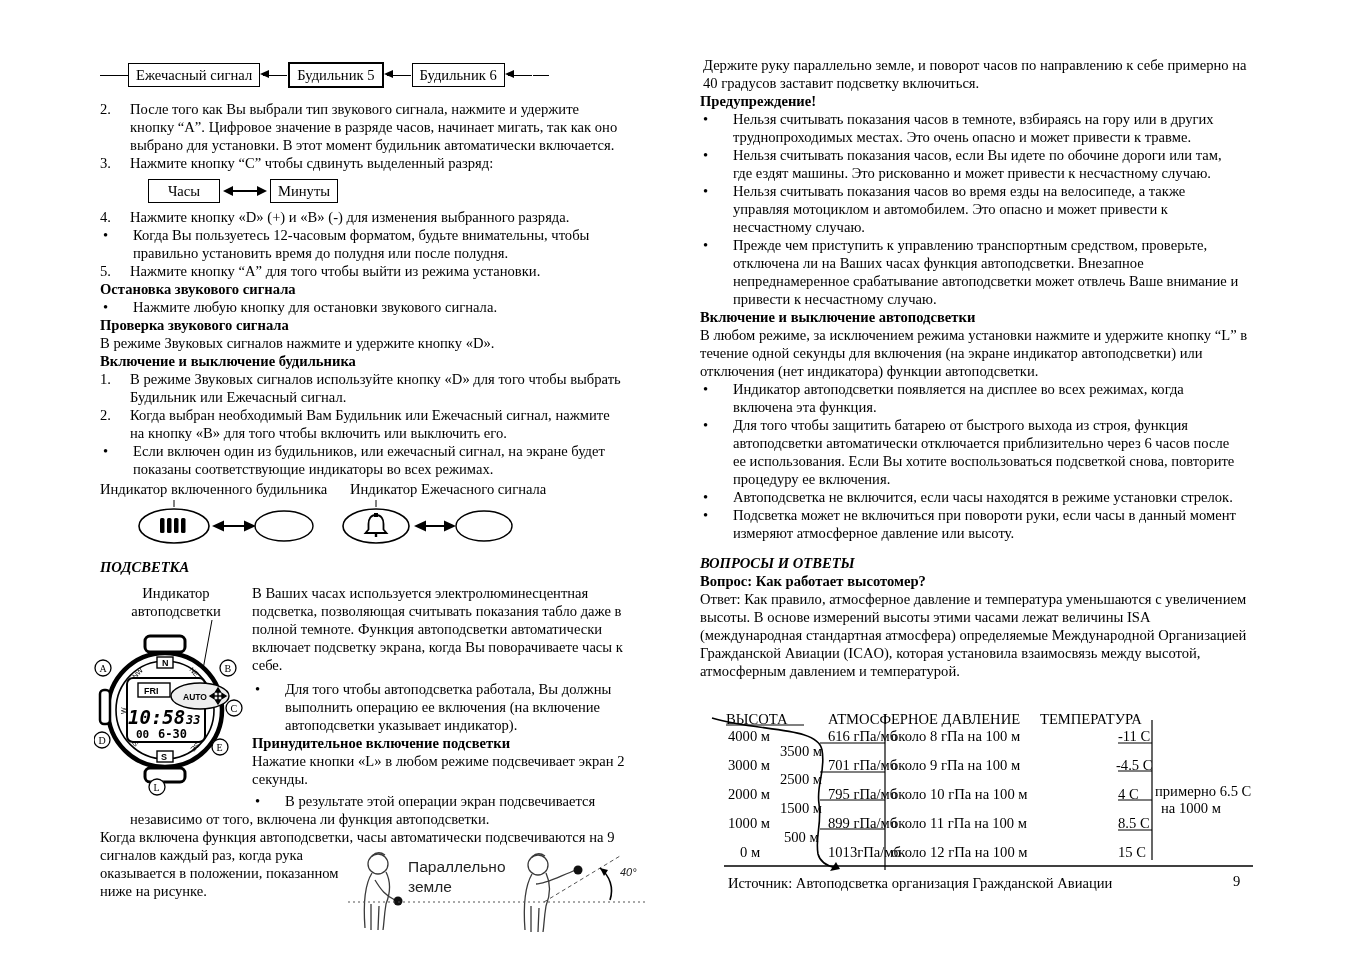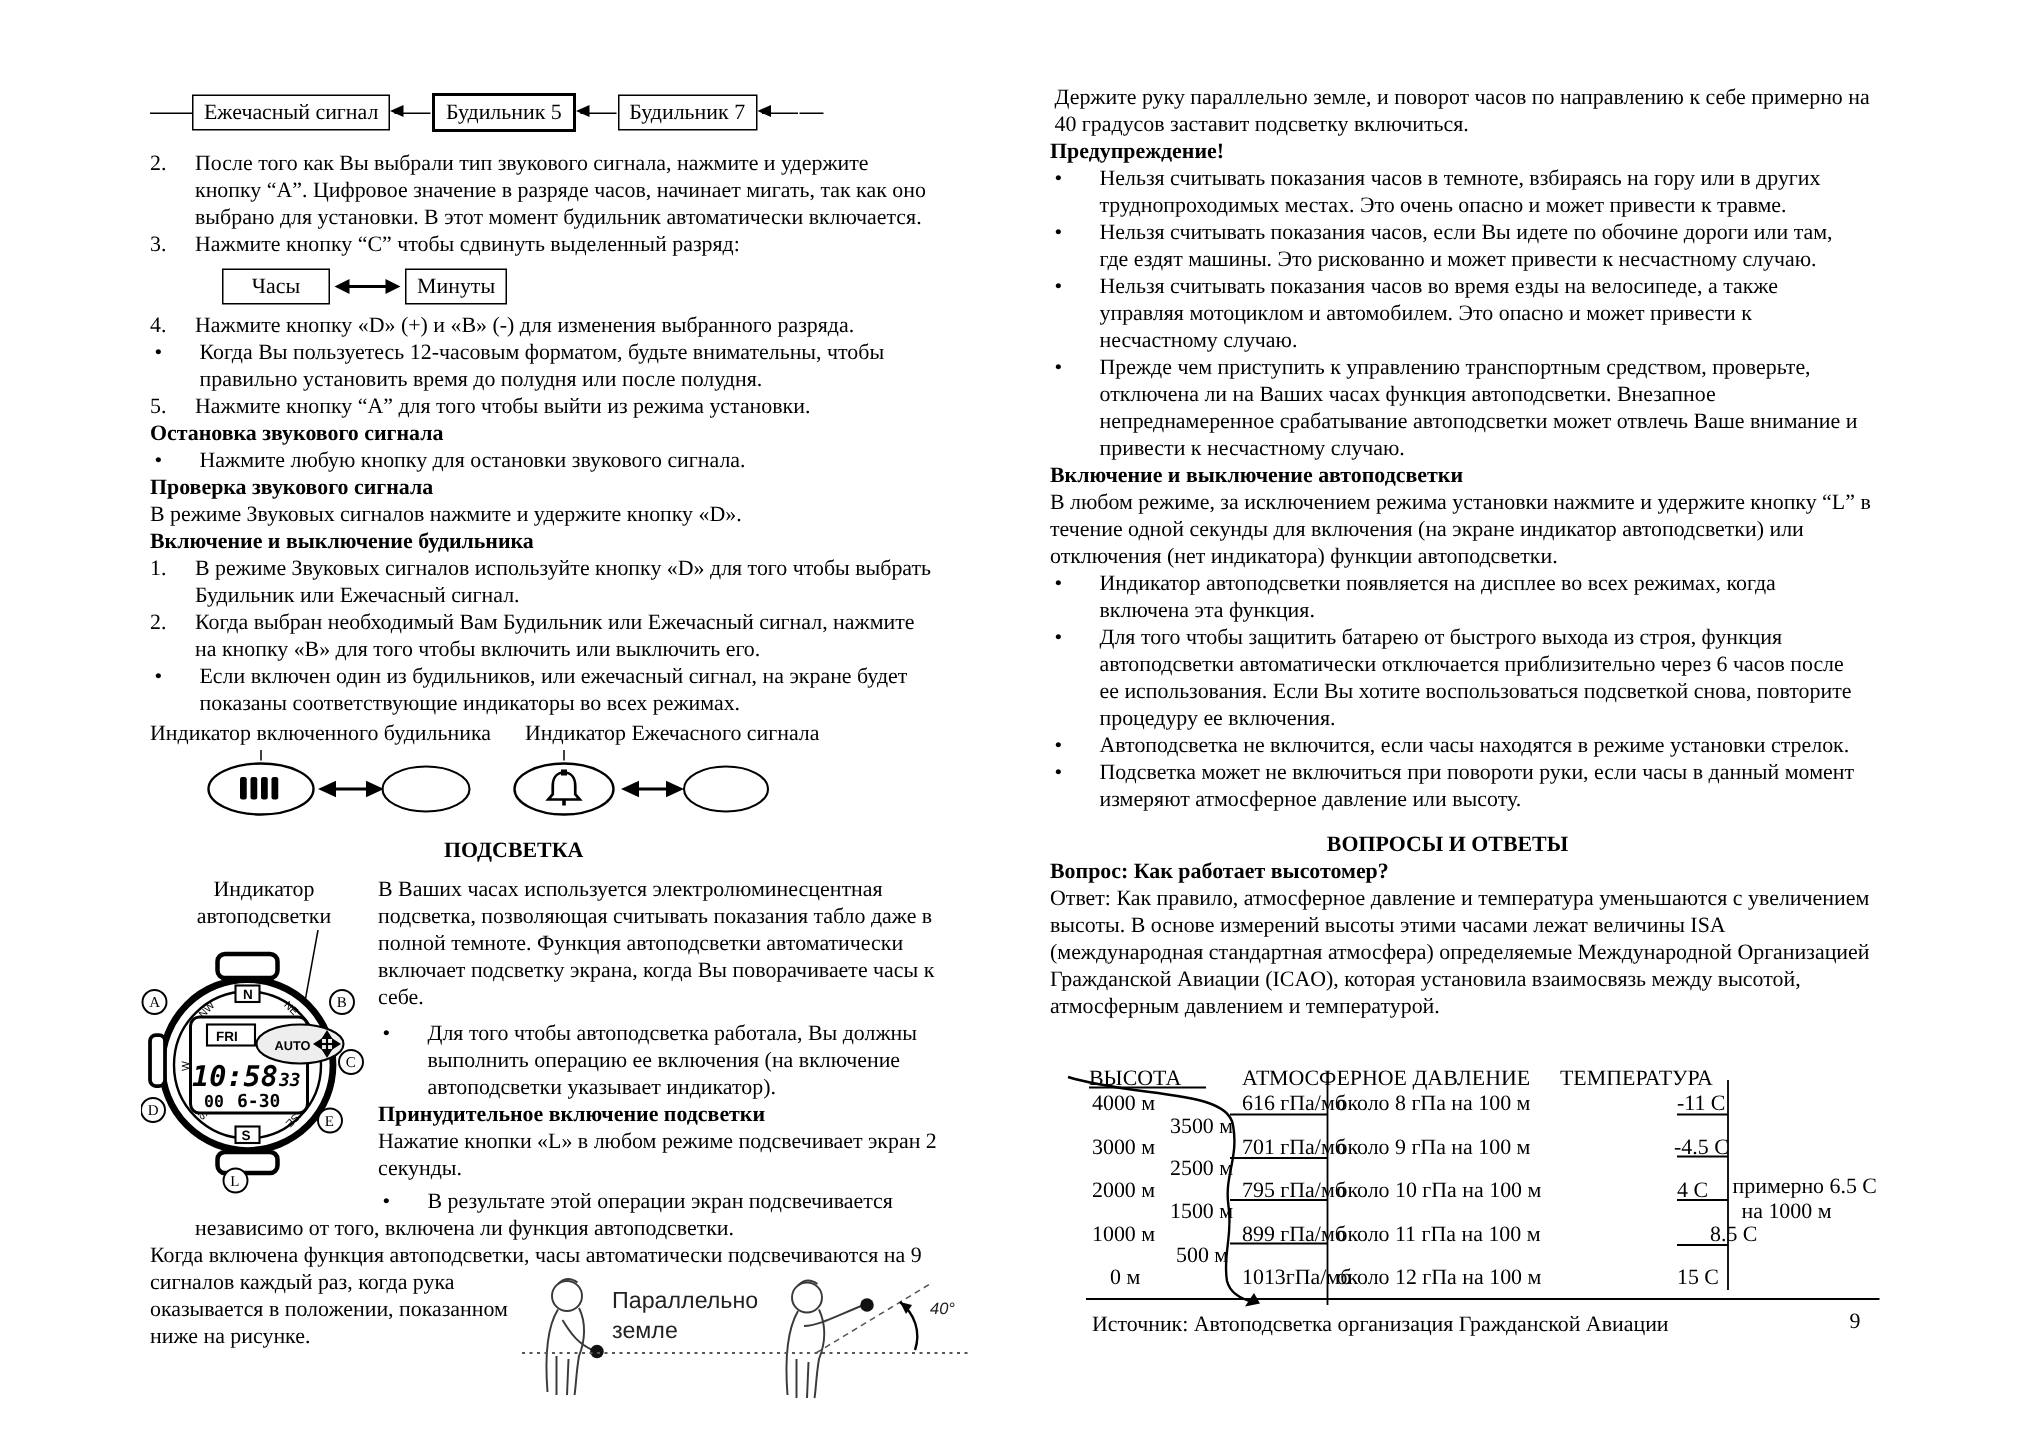"Будильник 7" div.fbox { text: 7 -> 6 }
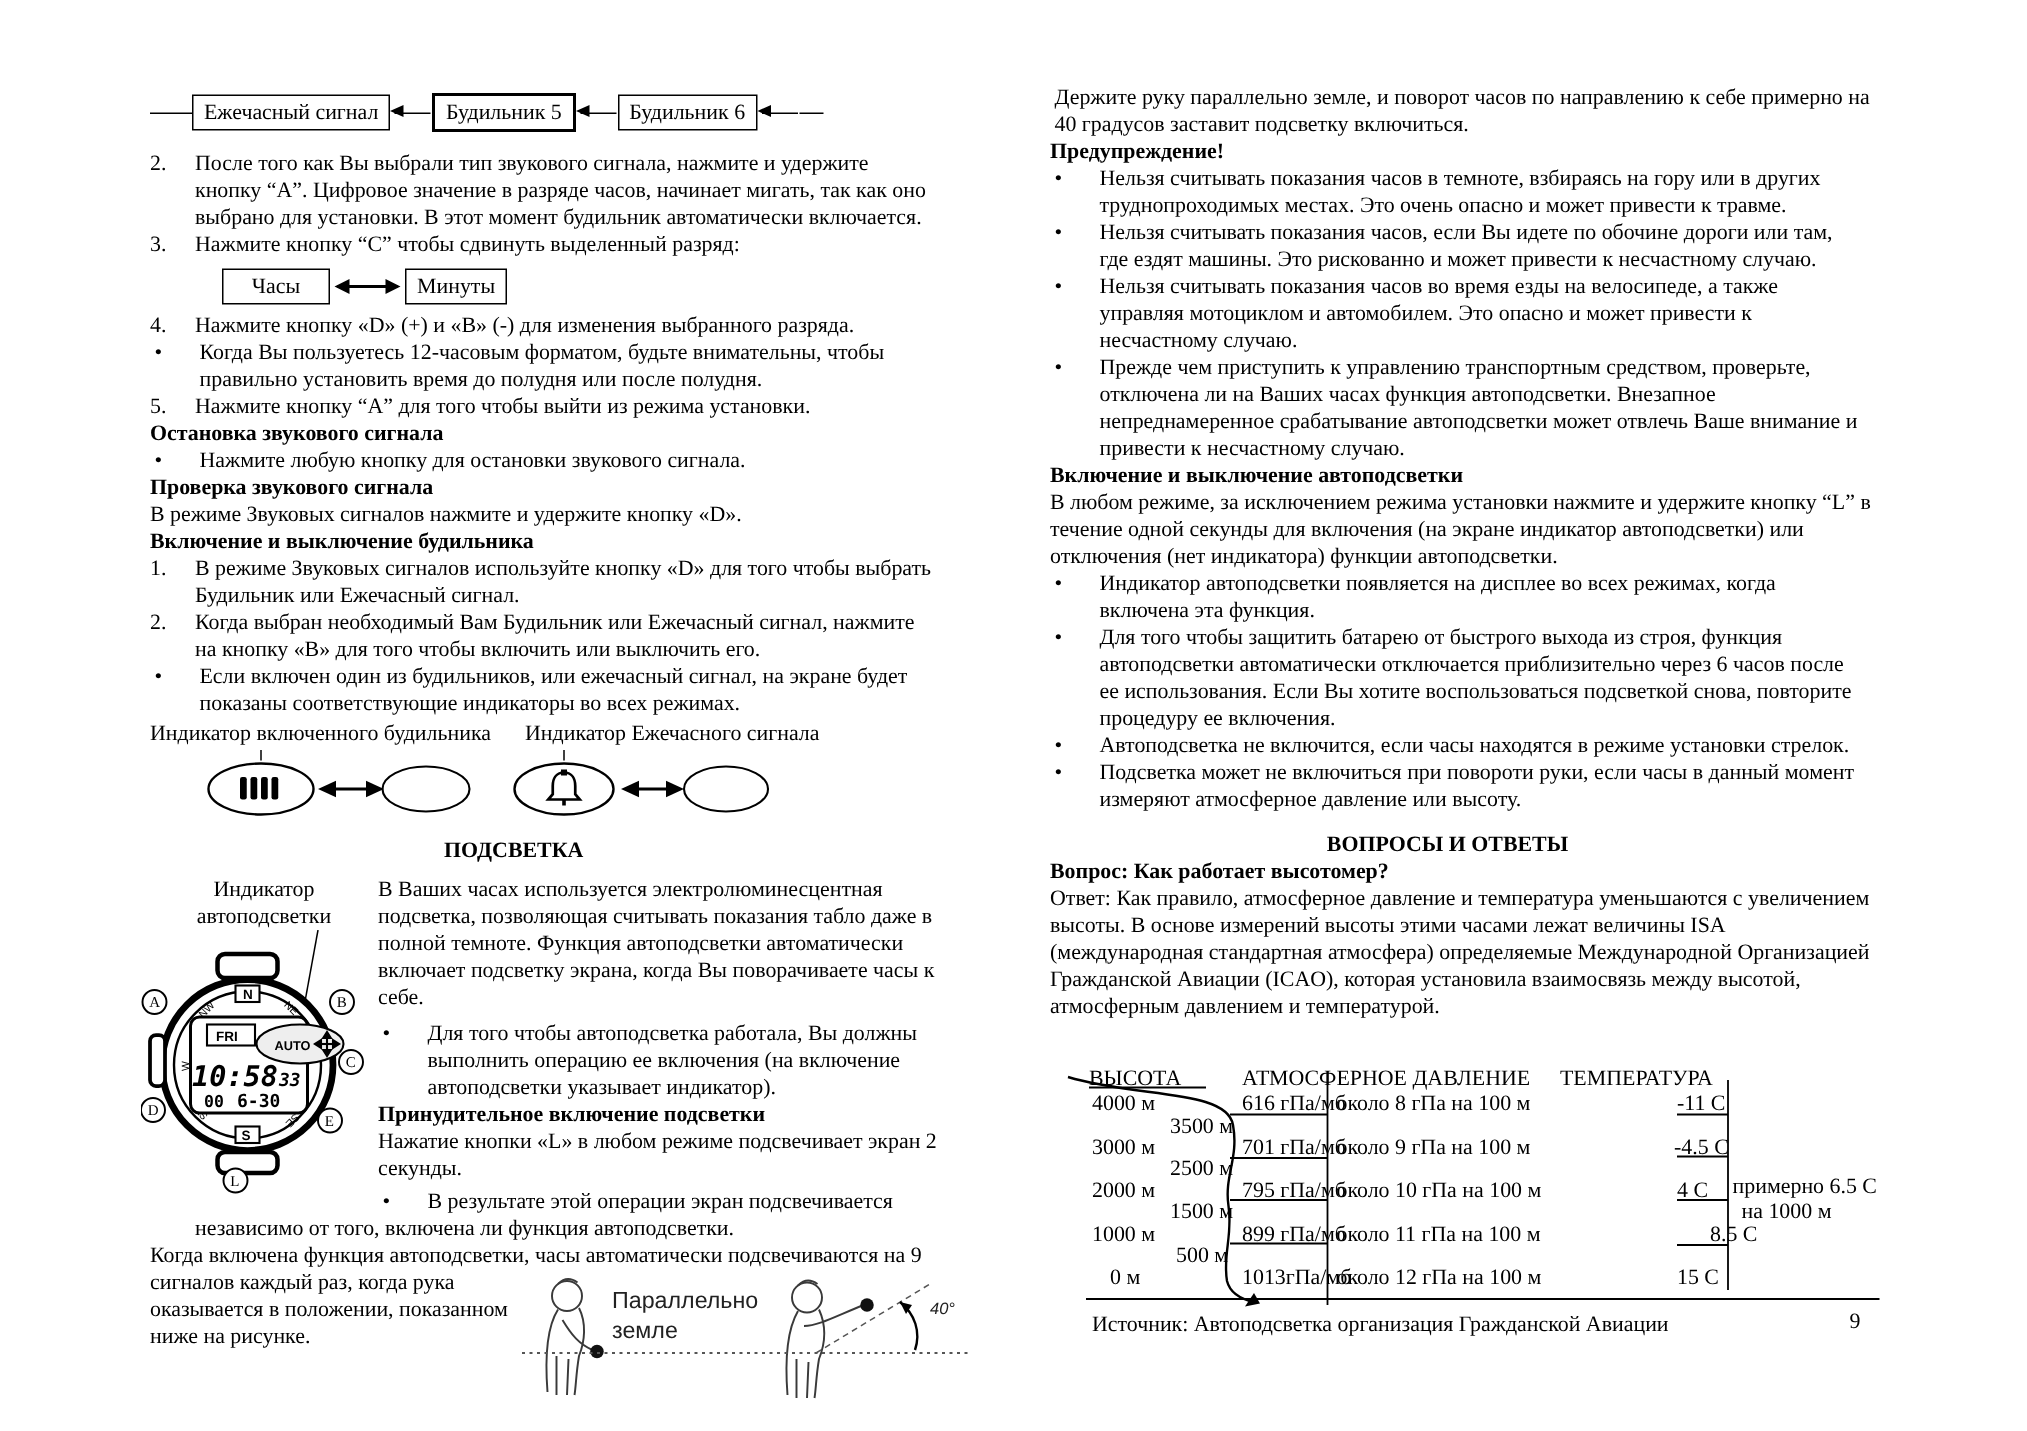"ПОДСВЕТКА" .center { font-style: none -> italic; text-align: center -> left }
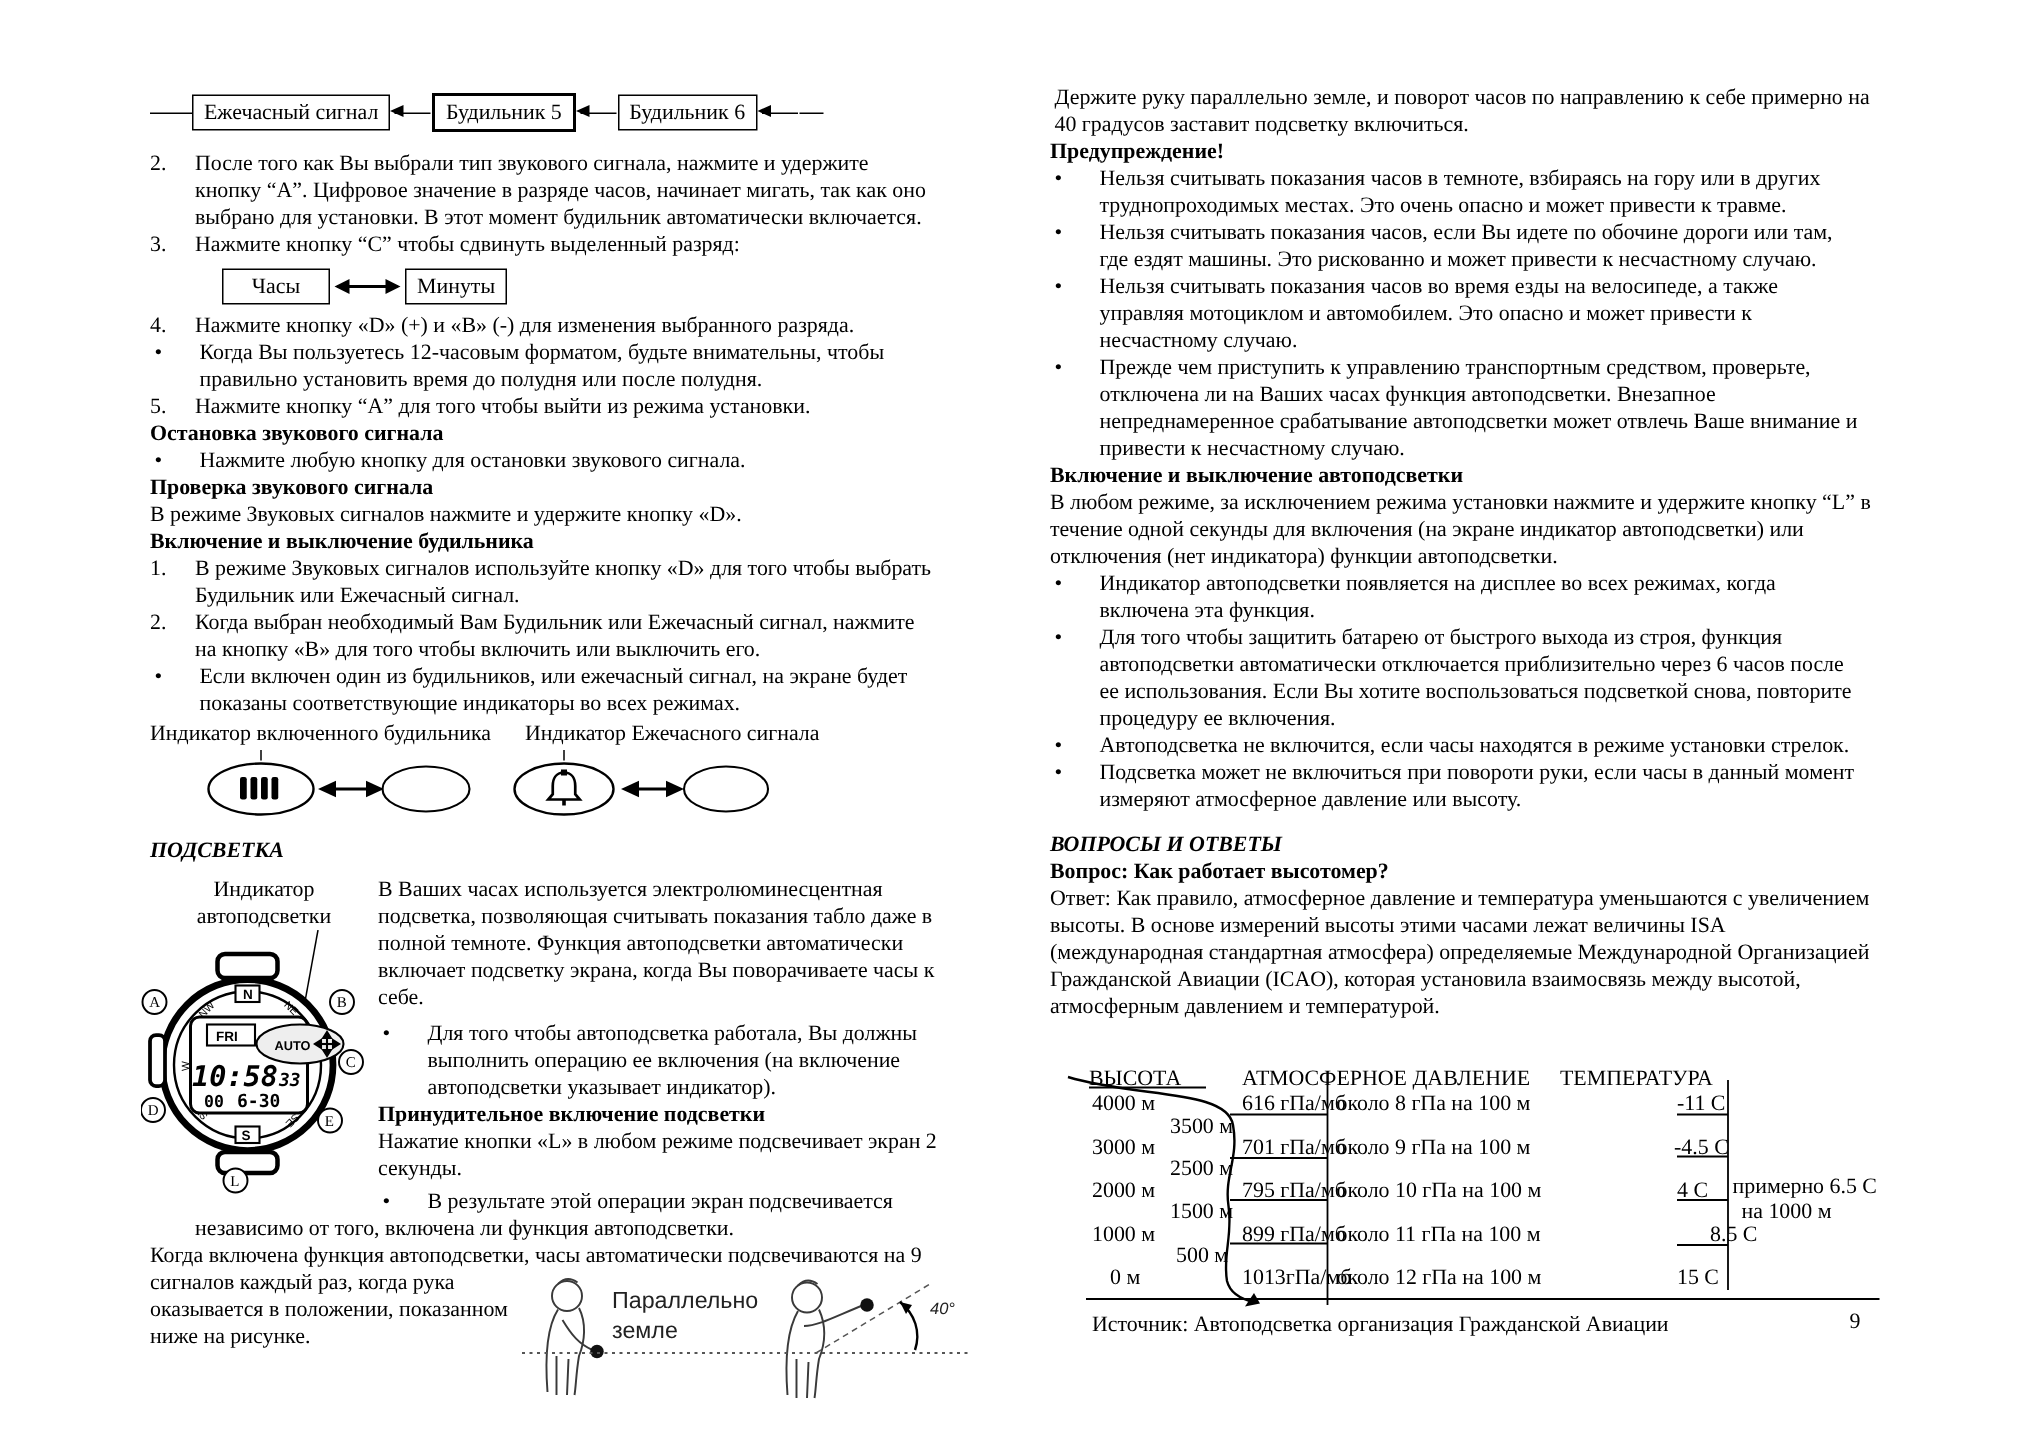"8.5 С" span { left: 440px -> 418px }
